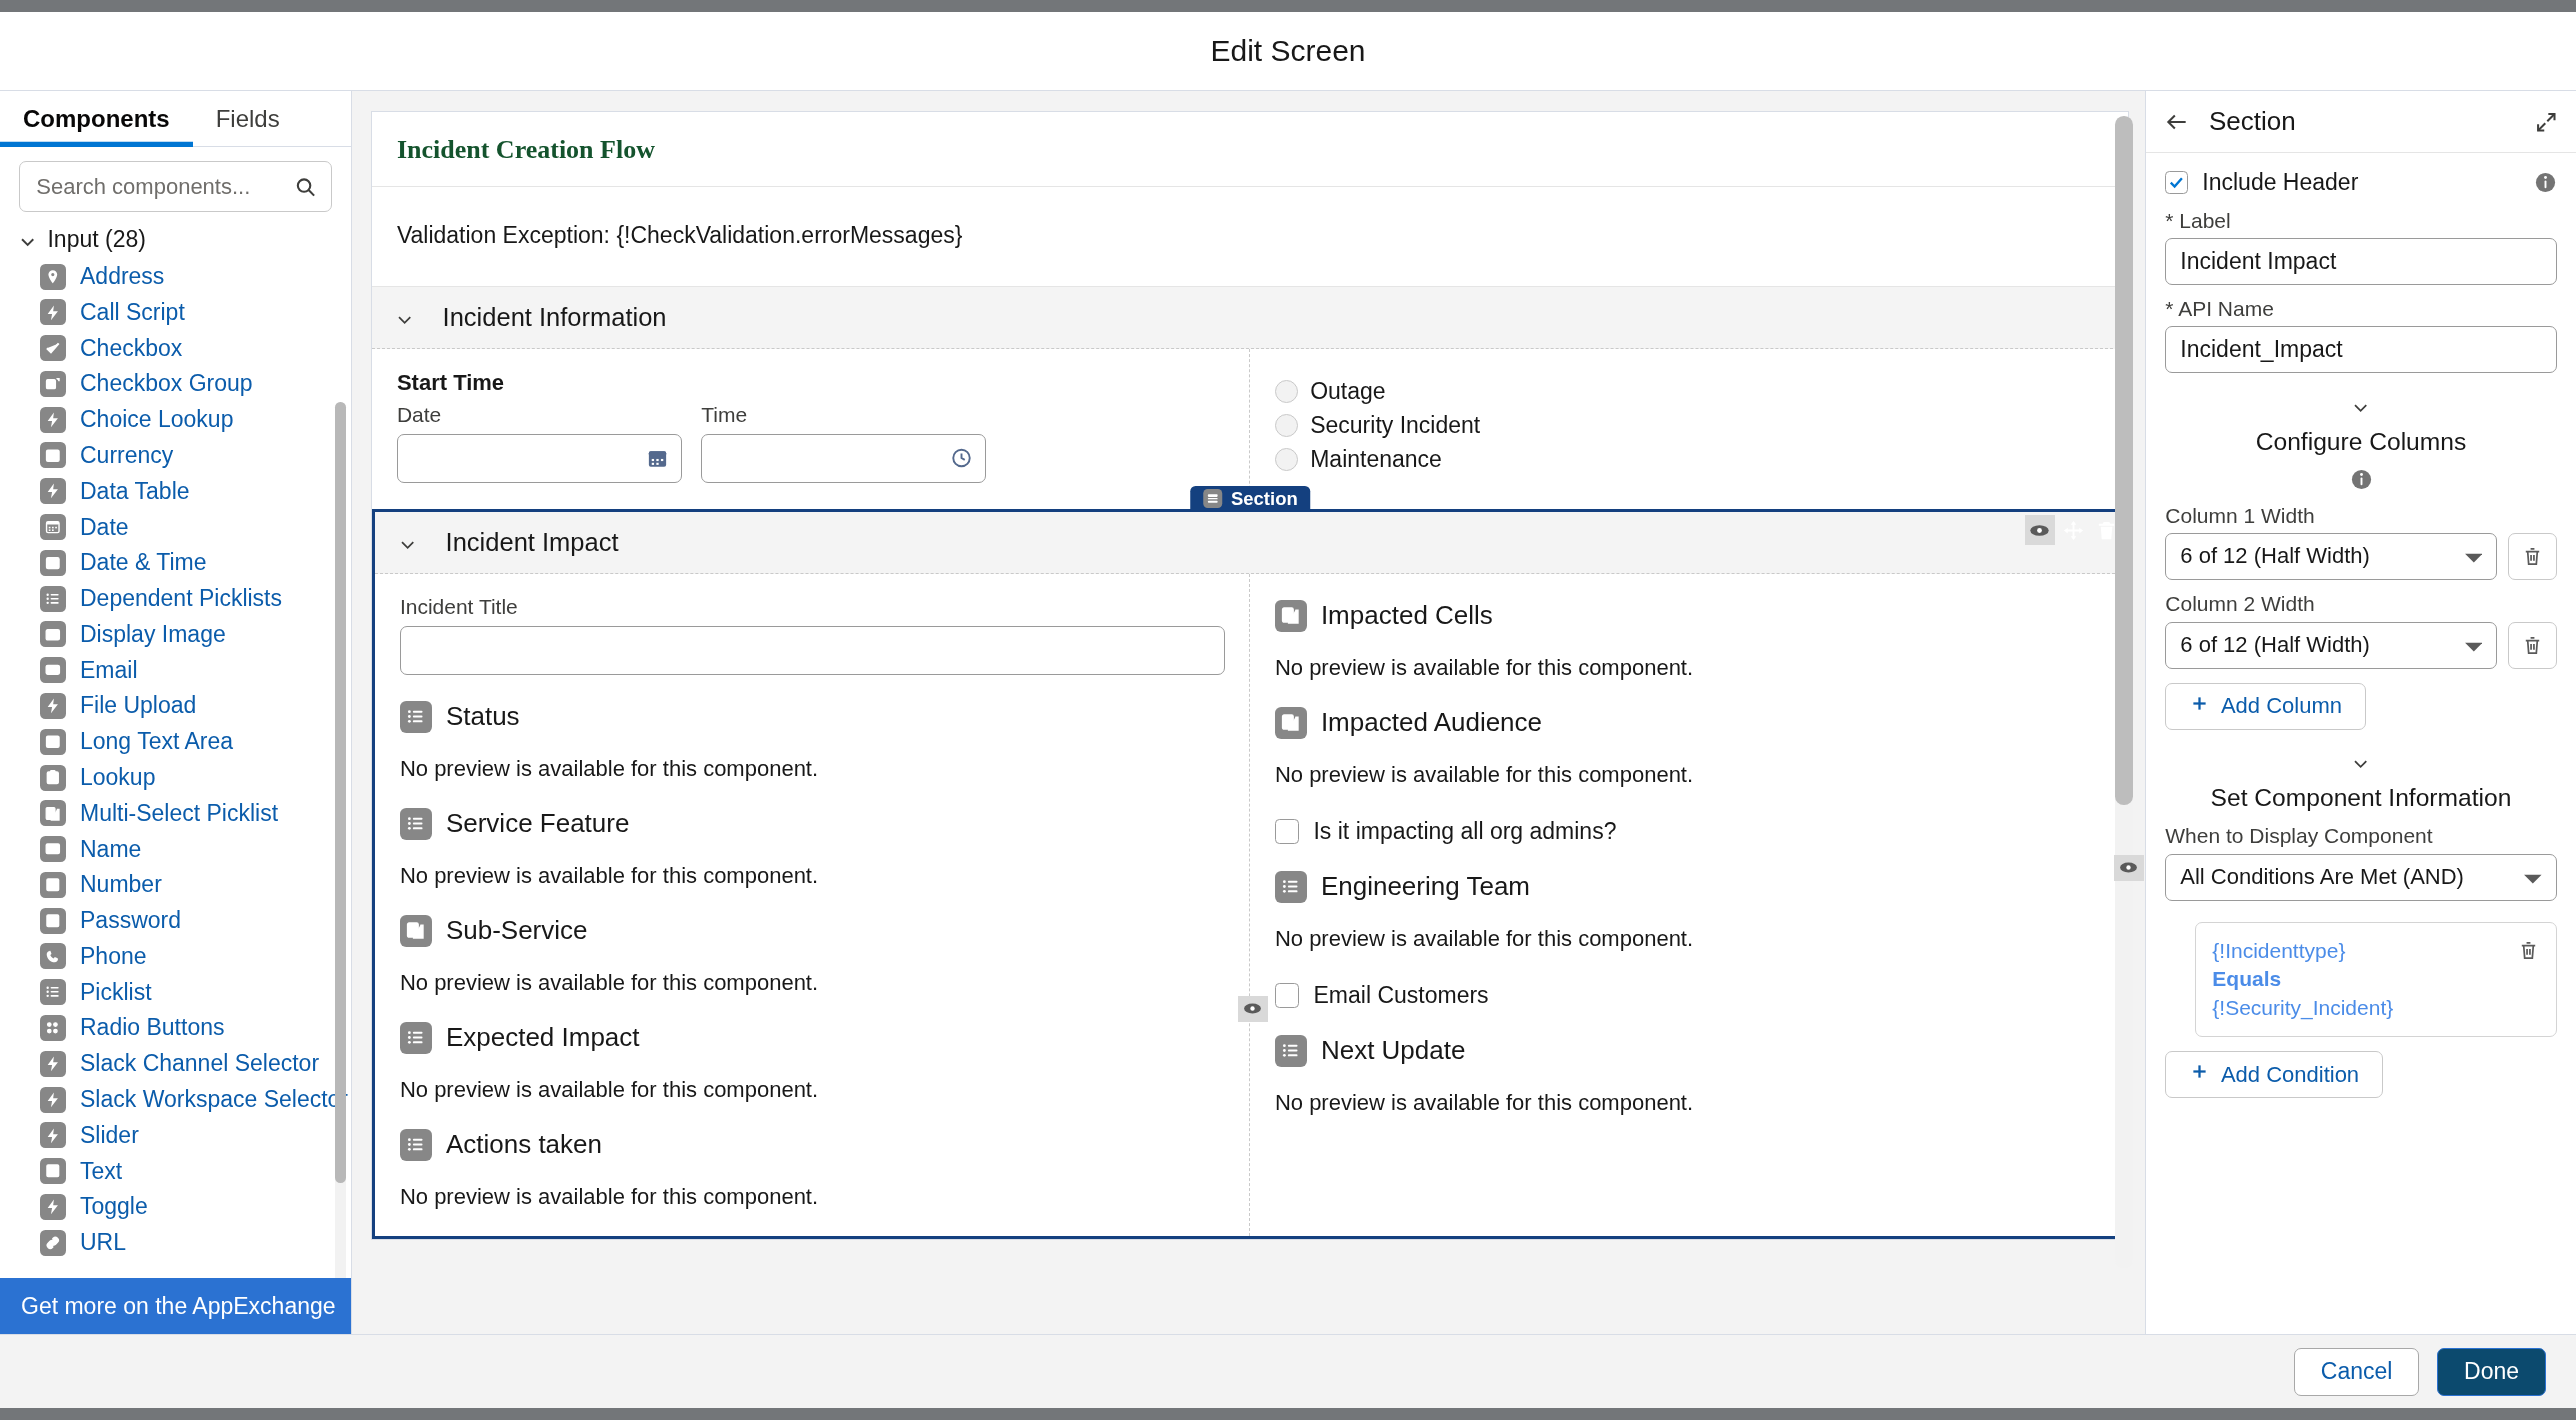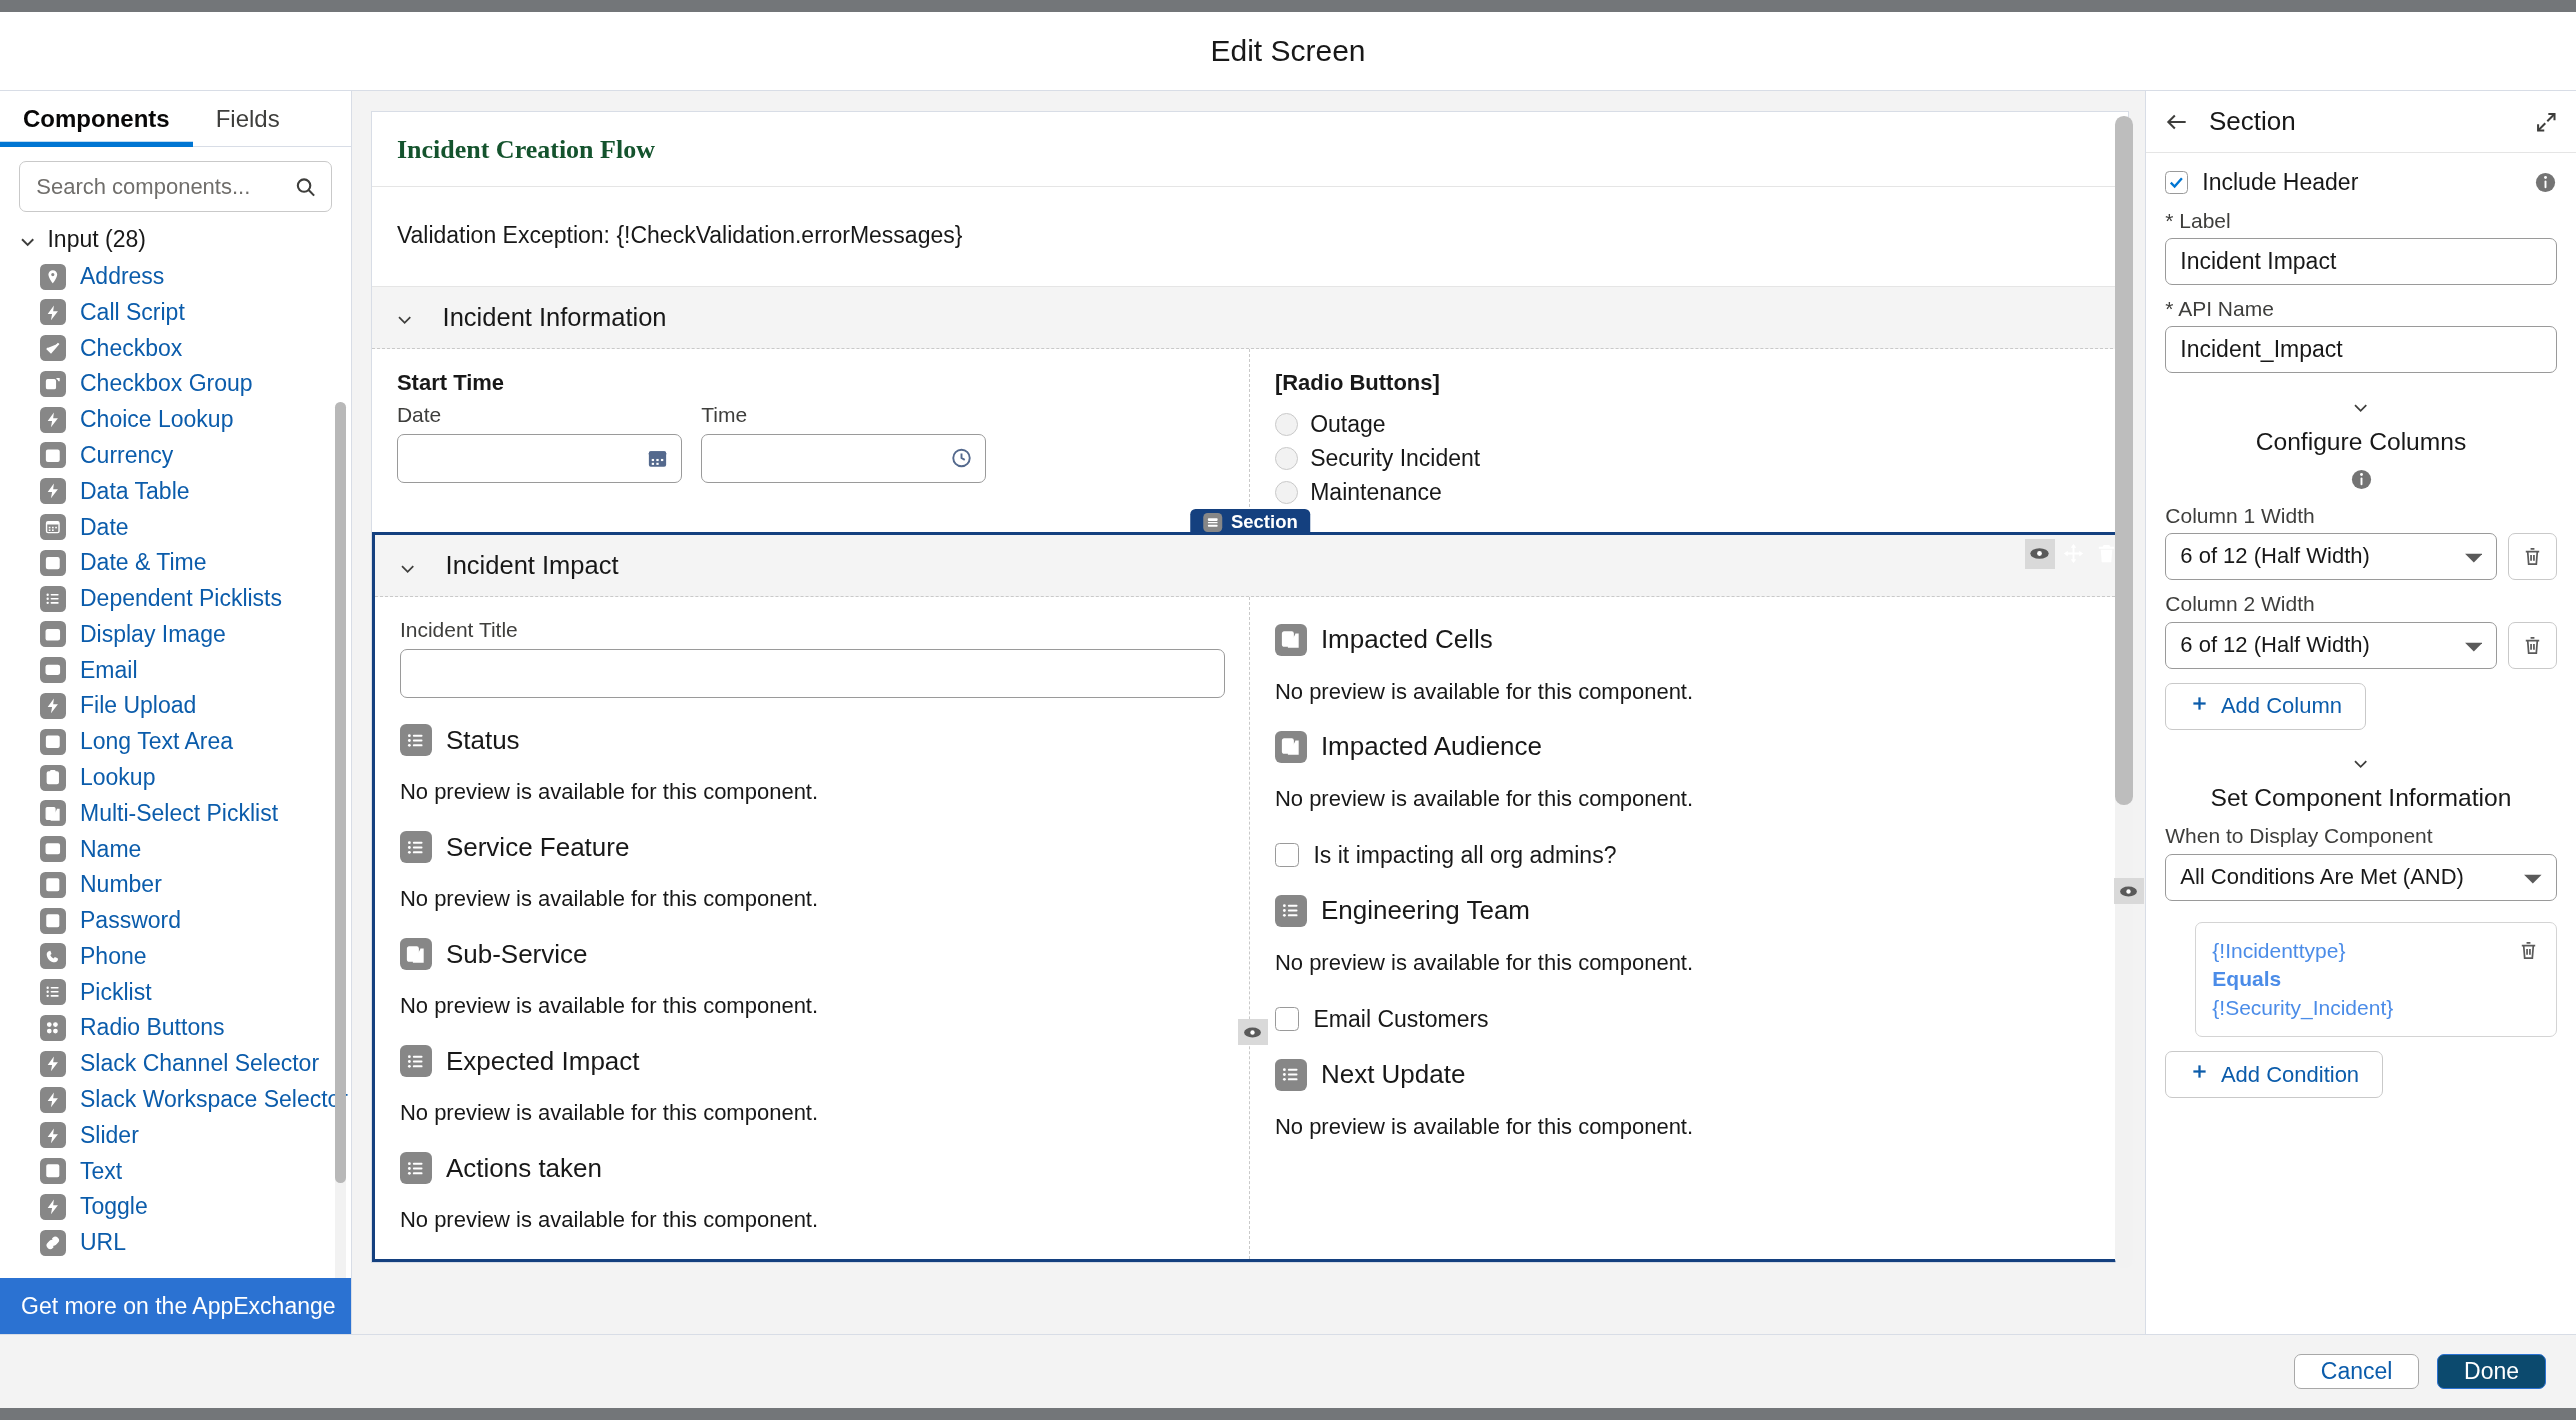"[Radio Buttons]" div.fieldlabel { html: <div>[Radio Buttons]</div> -> none }
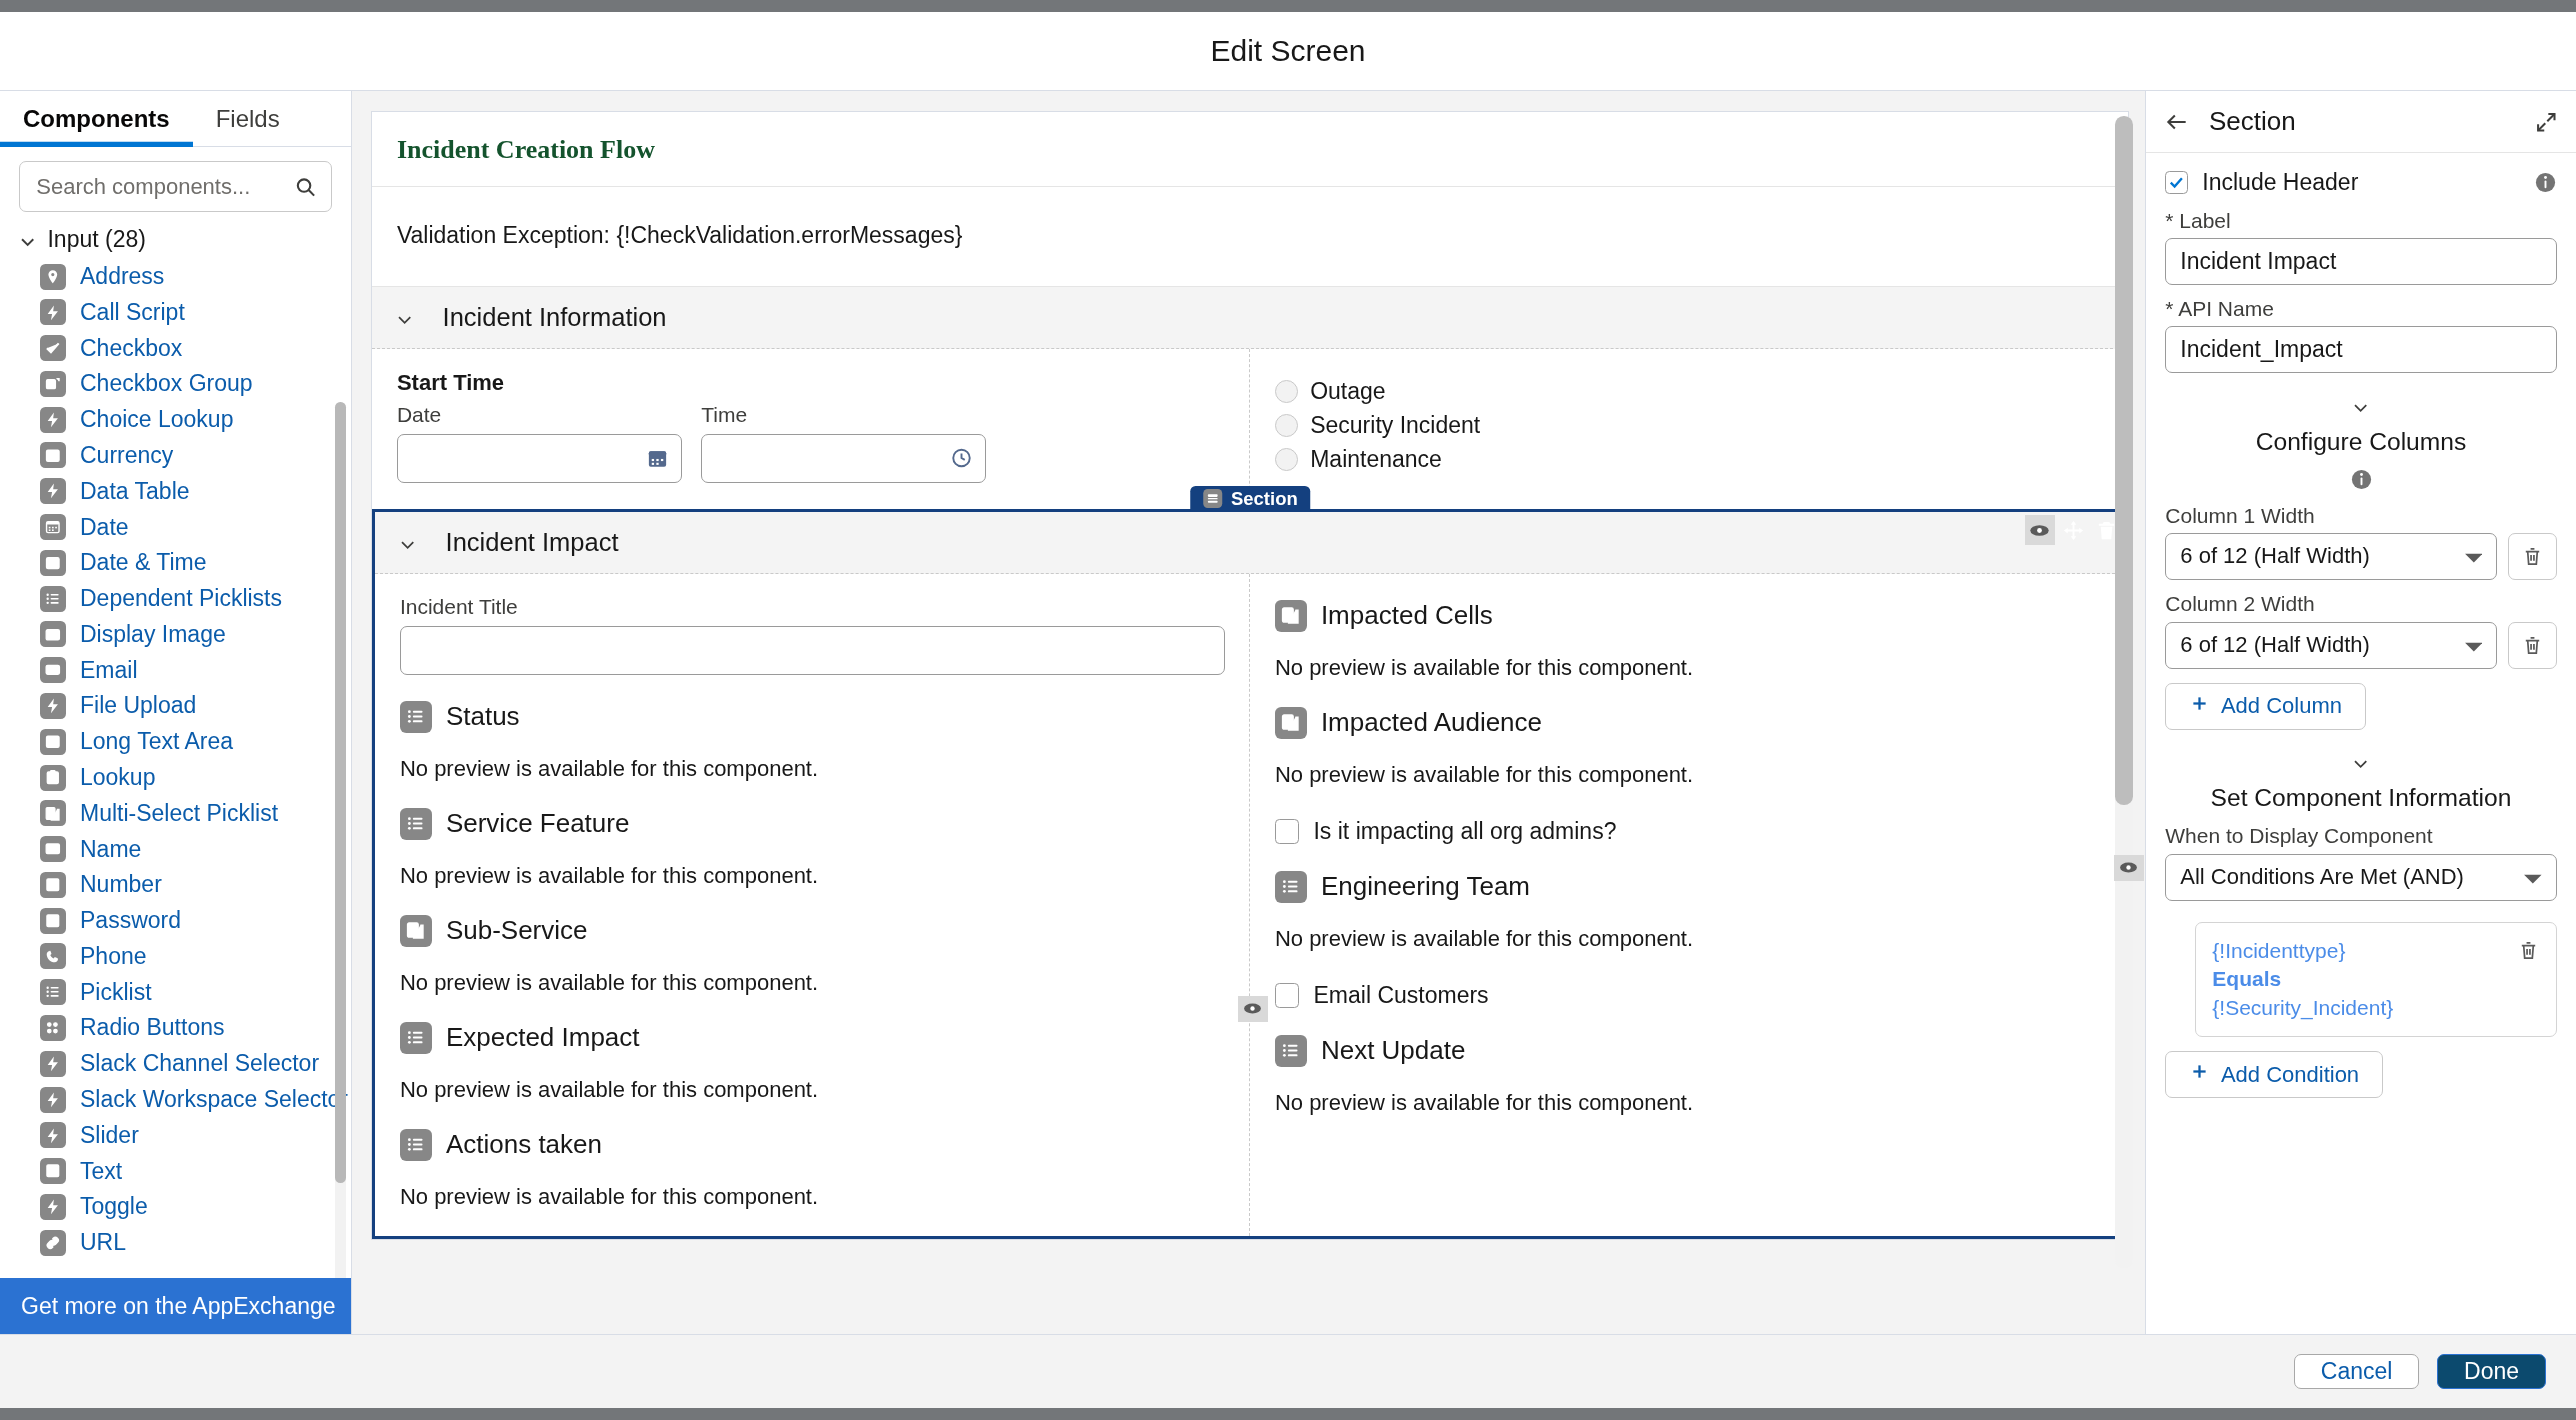"Cancel" .btn { height: 35px -> 48px }
